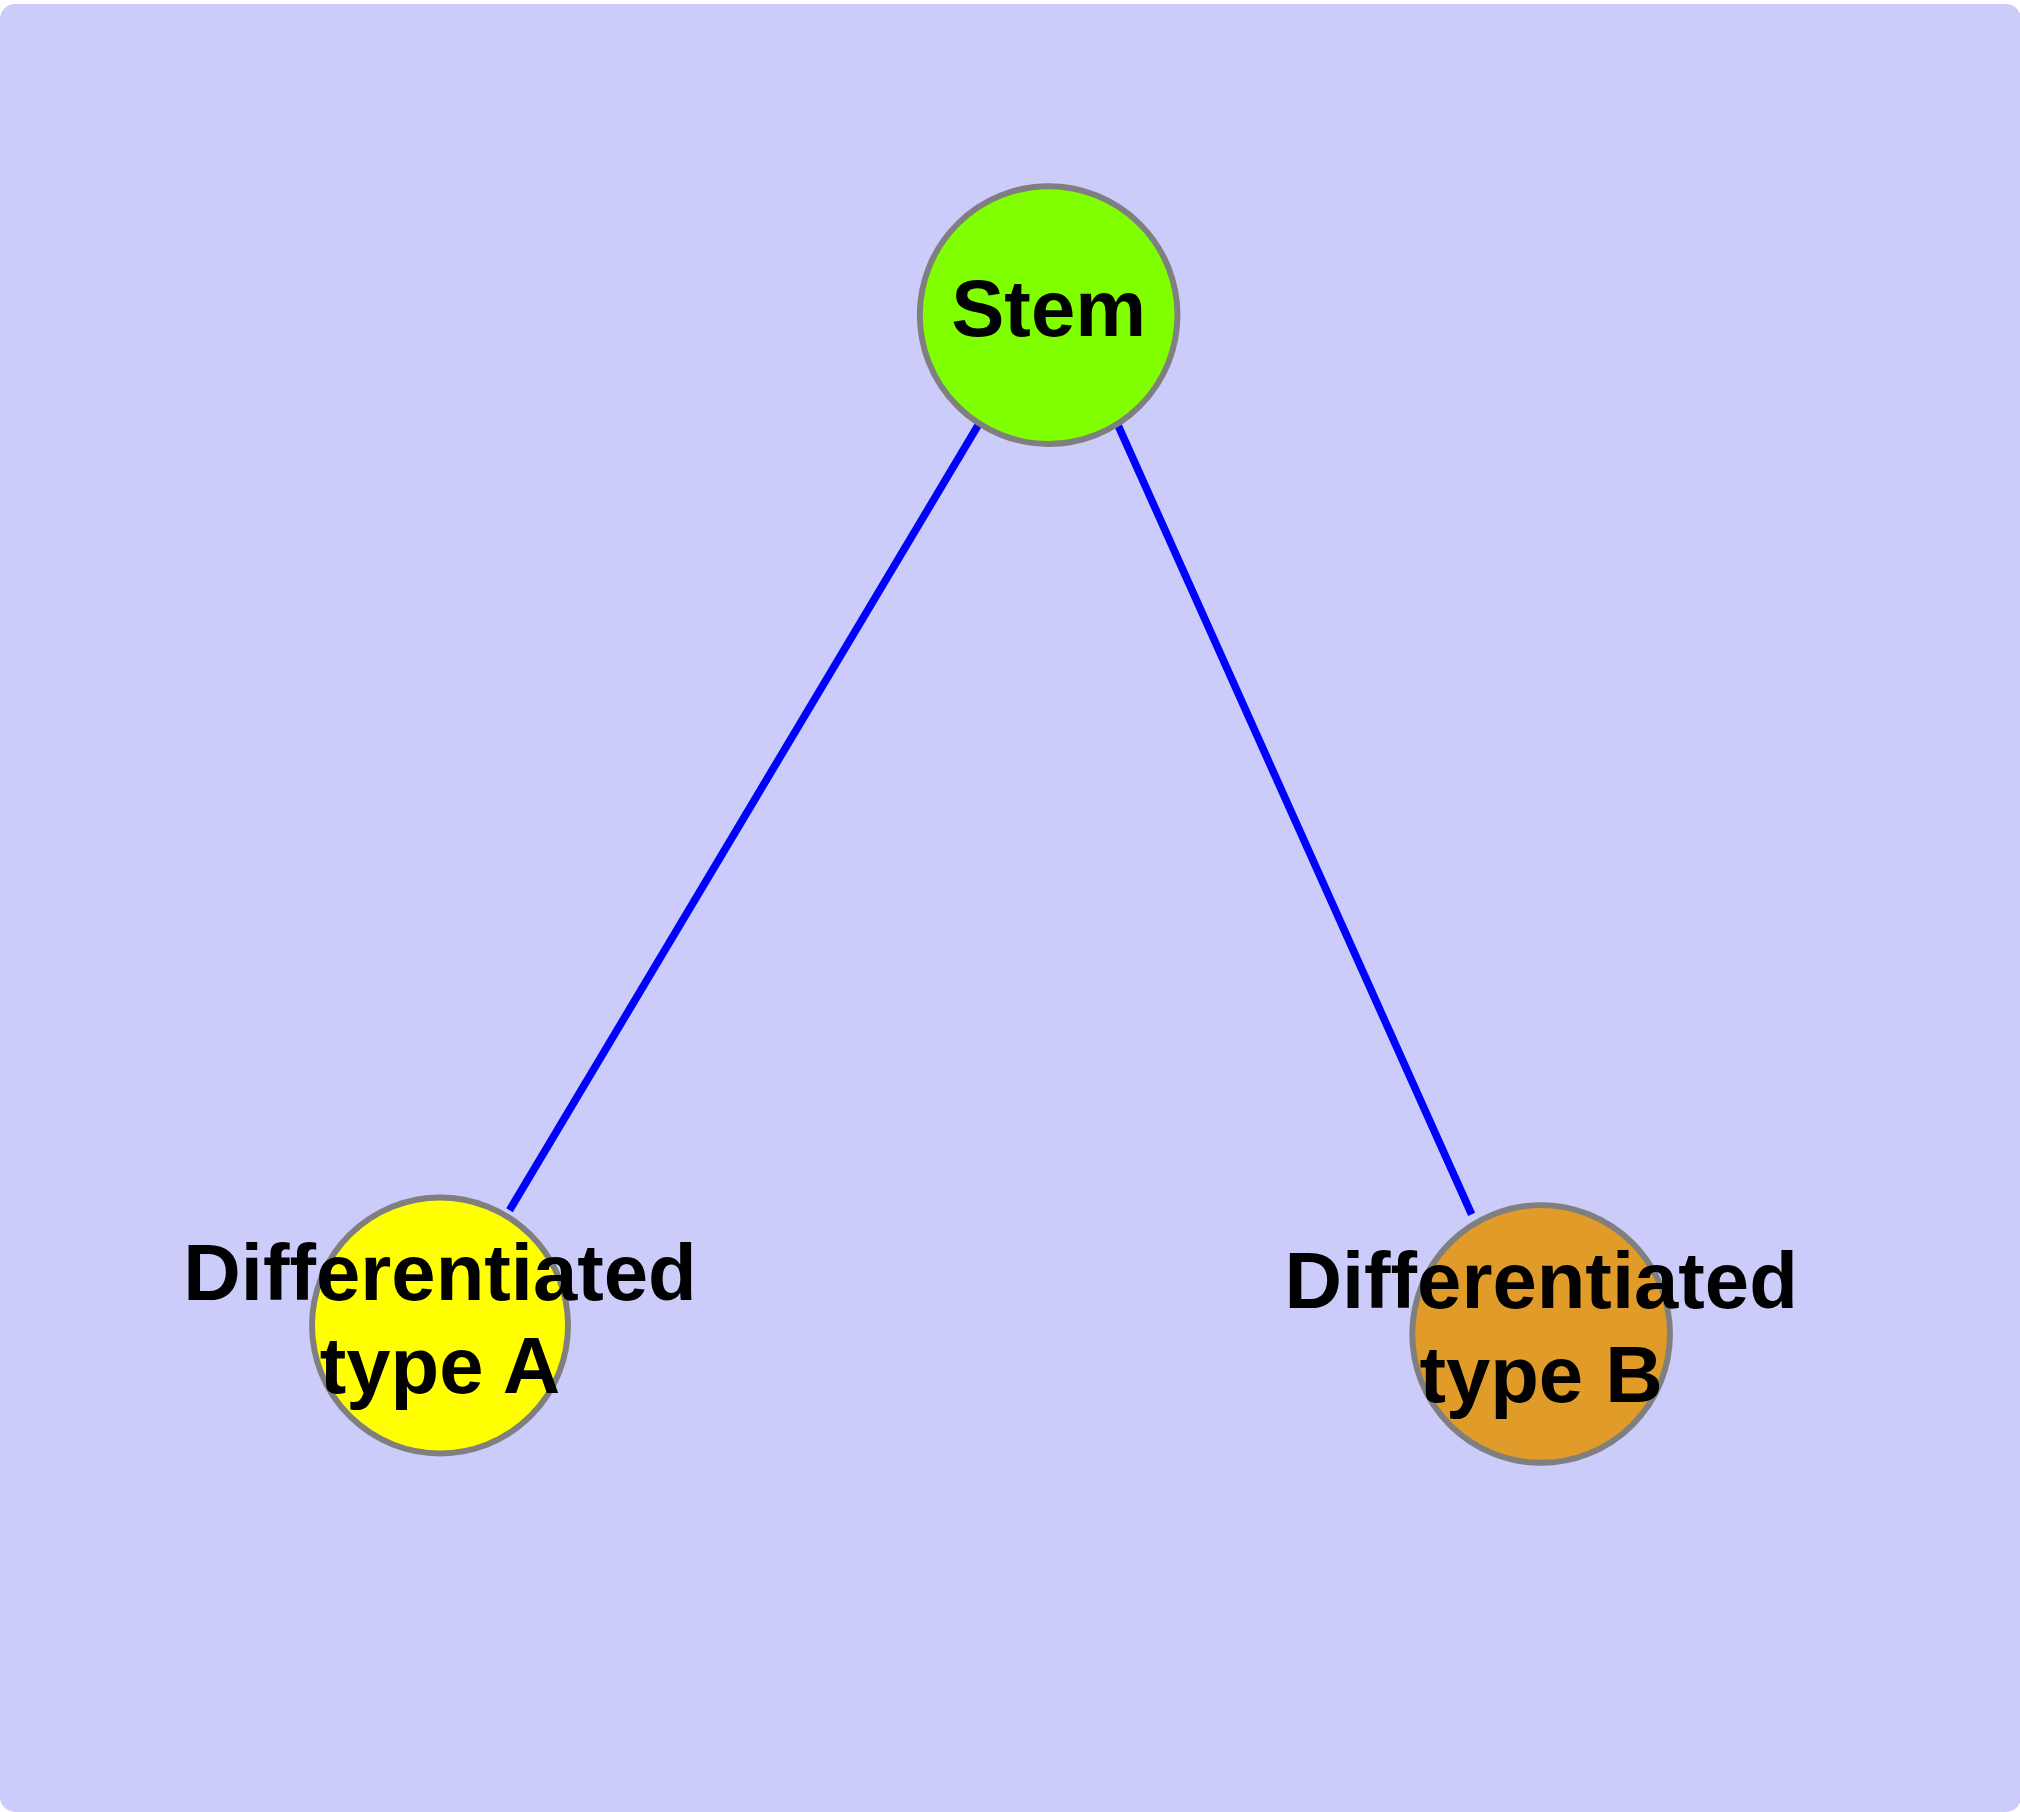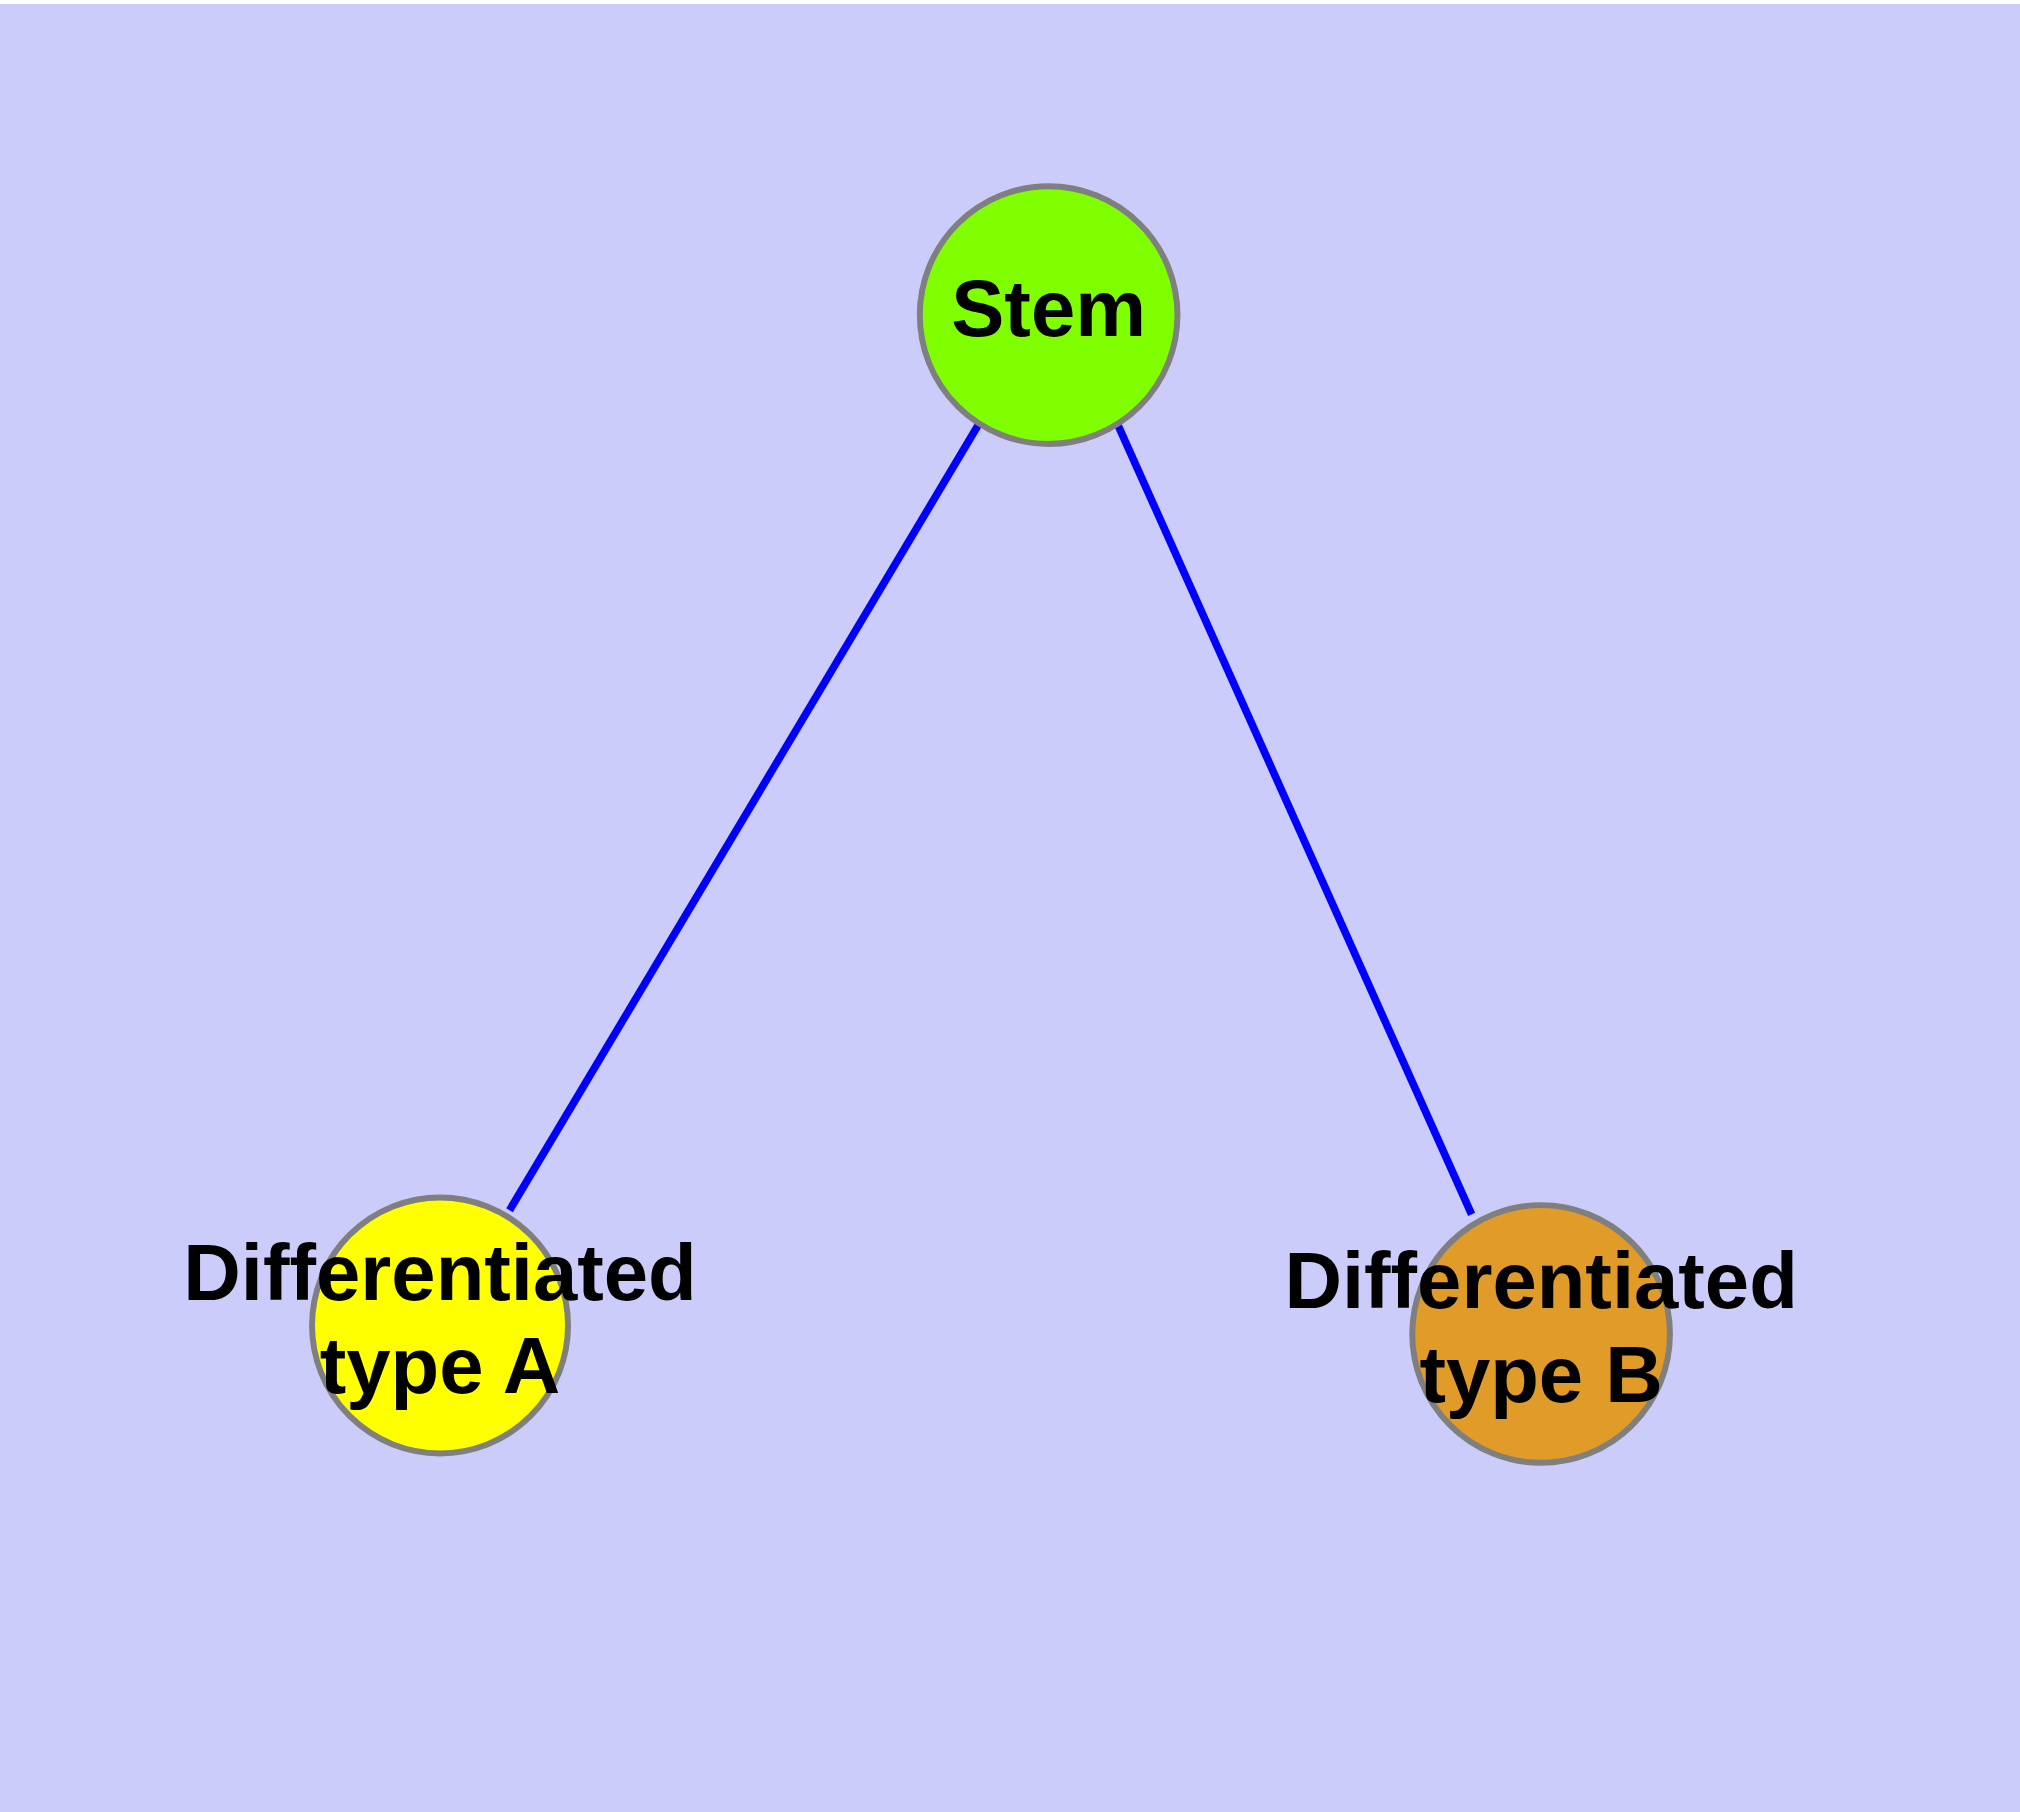"Stem" div { border-radius: none -> 15px }
